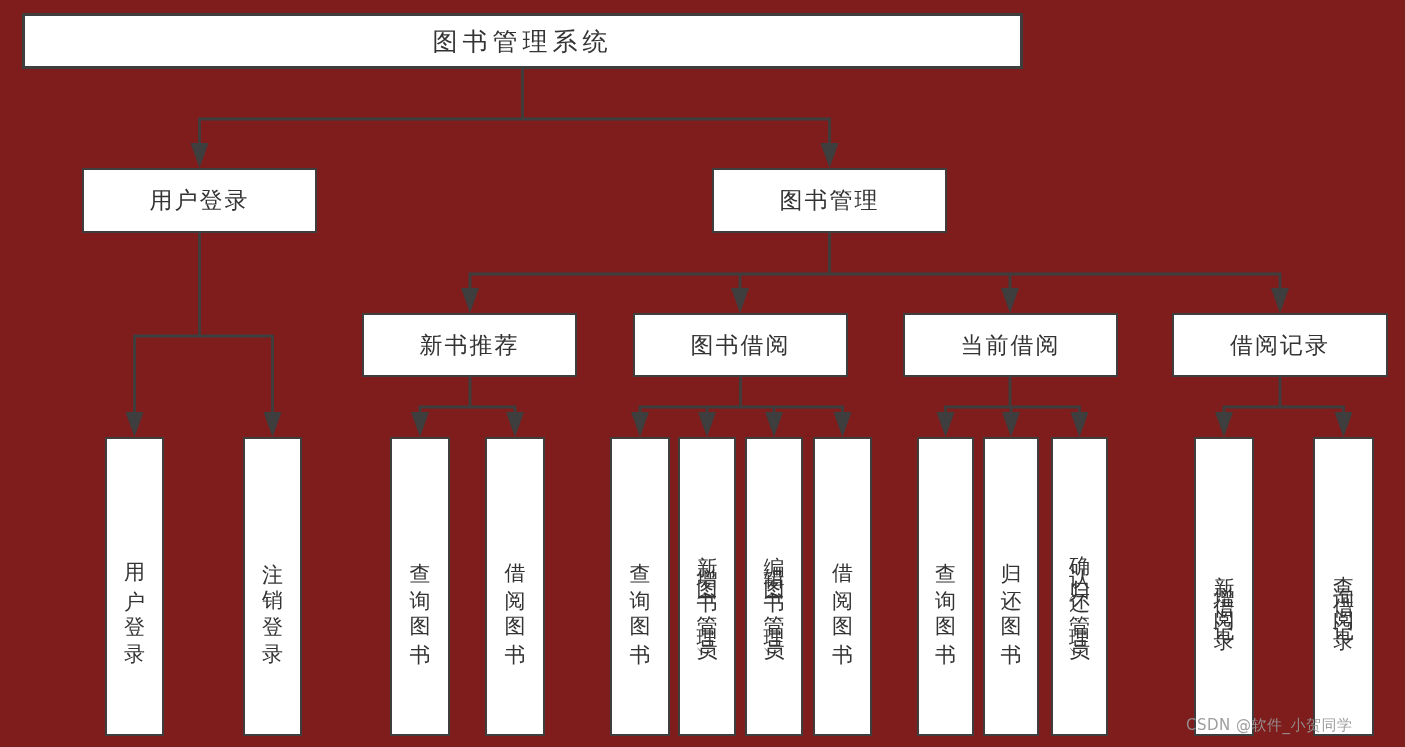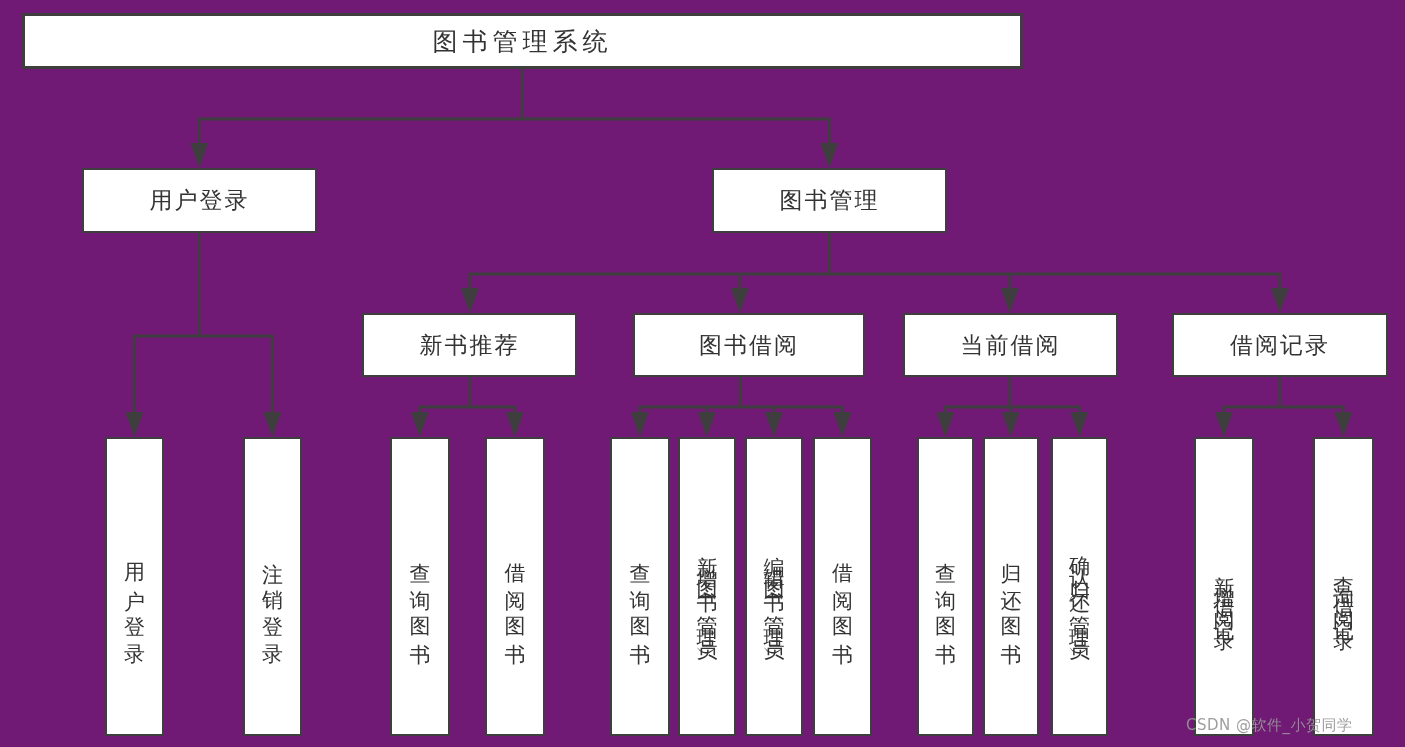"图书管理系统" #stage { background: #701a75 -> #7f1d1d }
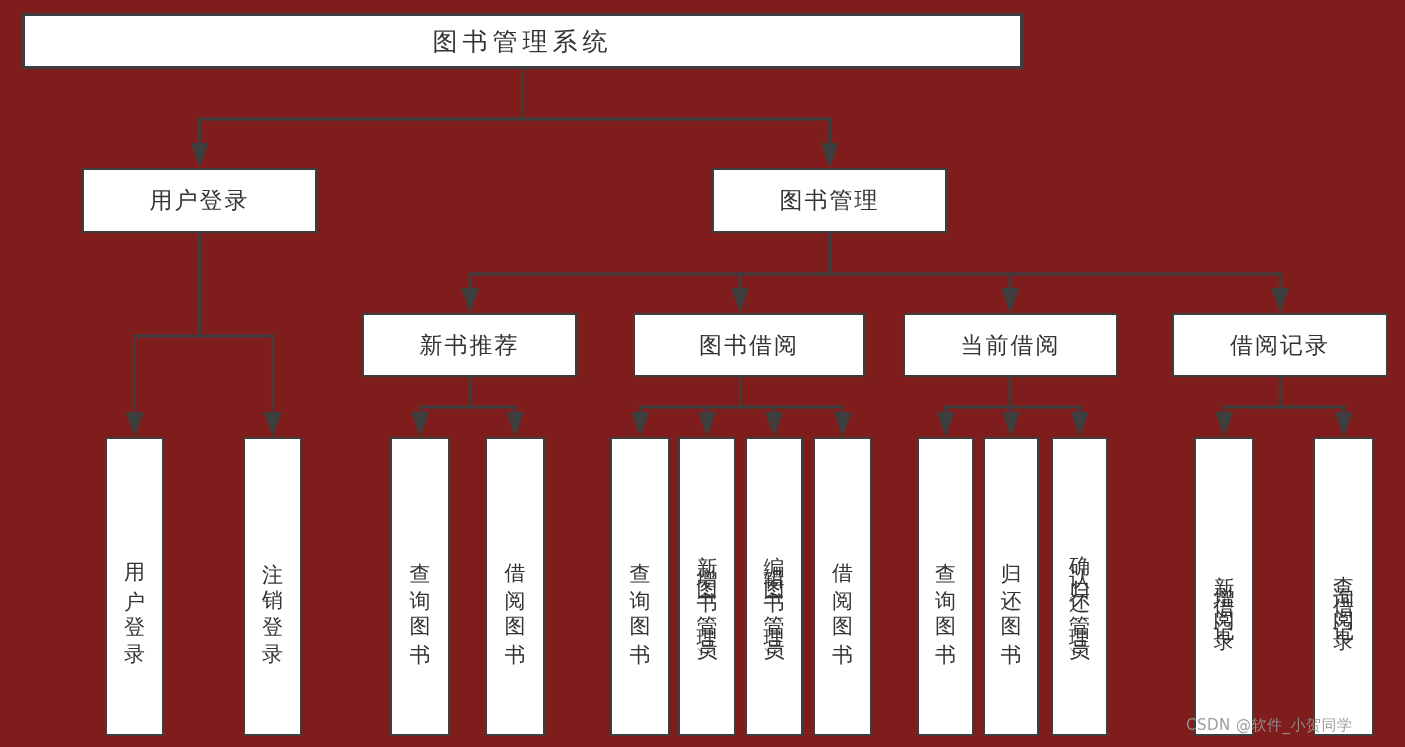"图书借阅" div.hbox { width: 232px -> 215px }
